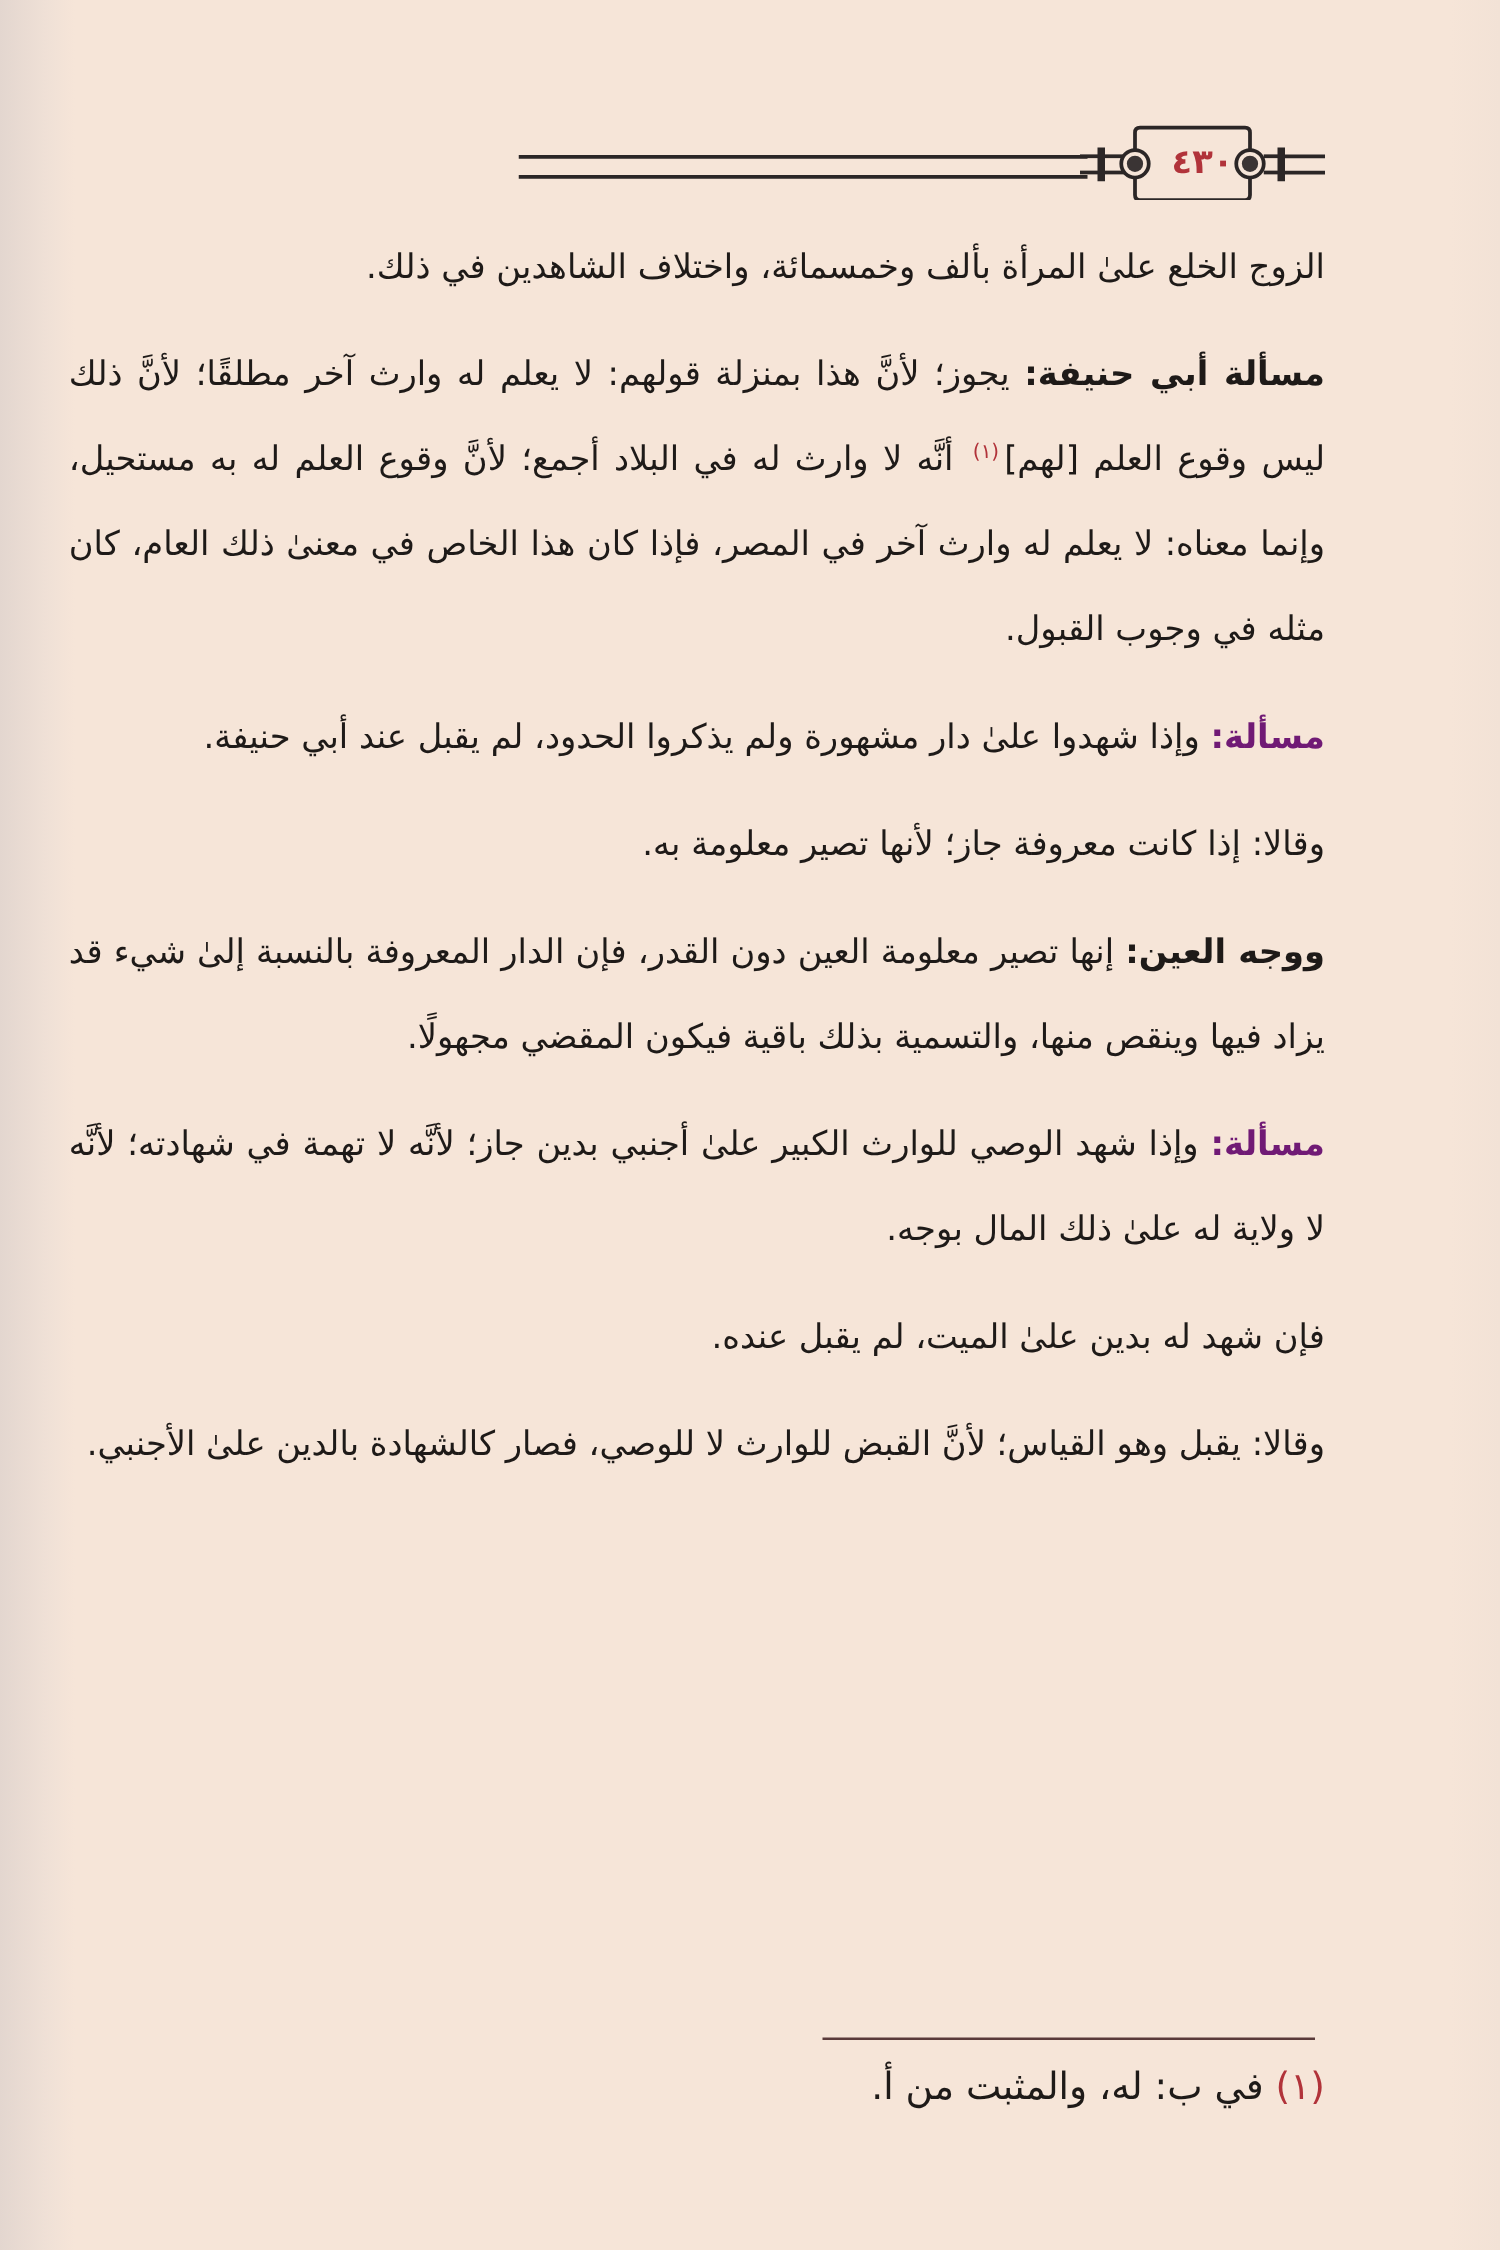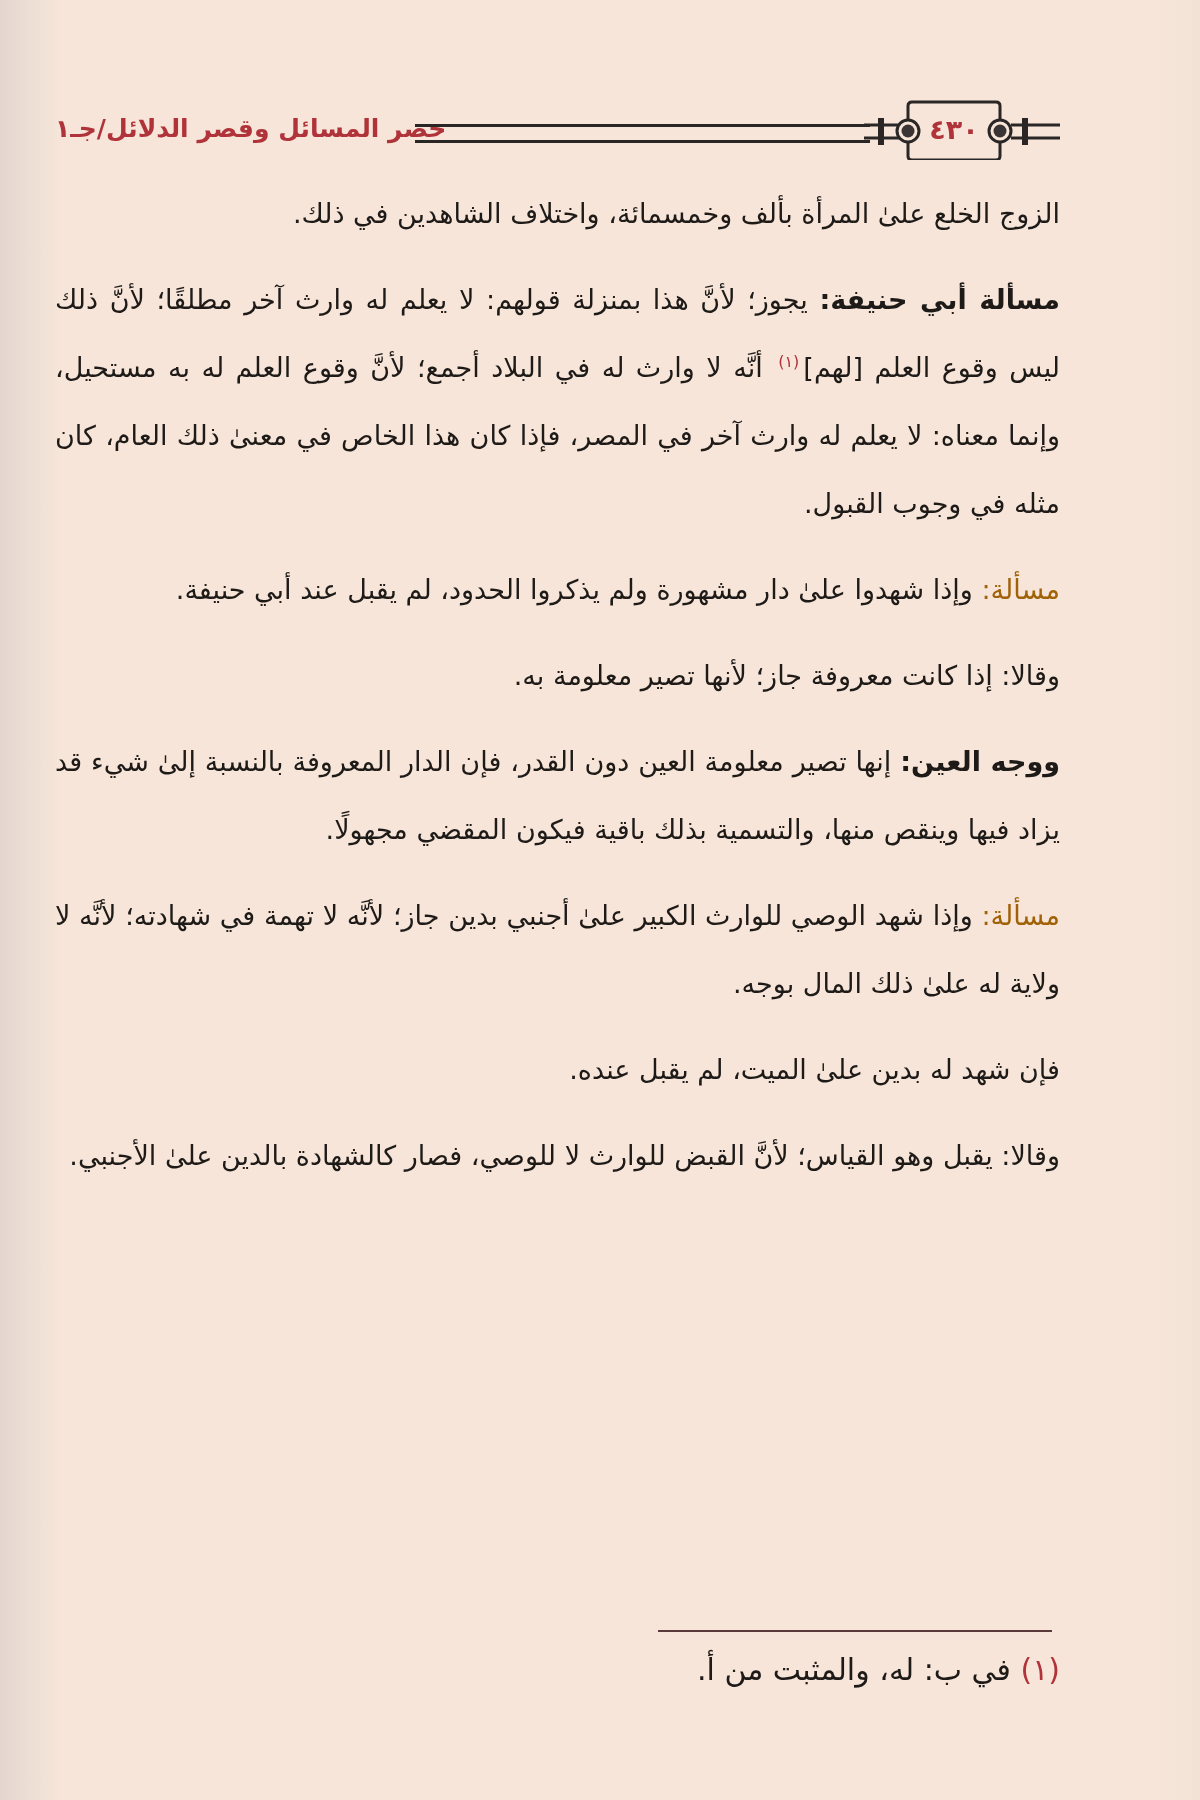"حصر المسائل وقصر الدلائل/جـ١" div.running-title { html: <div>حصر المسائل وقصر الدلائل/جـ١</div> -> none }
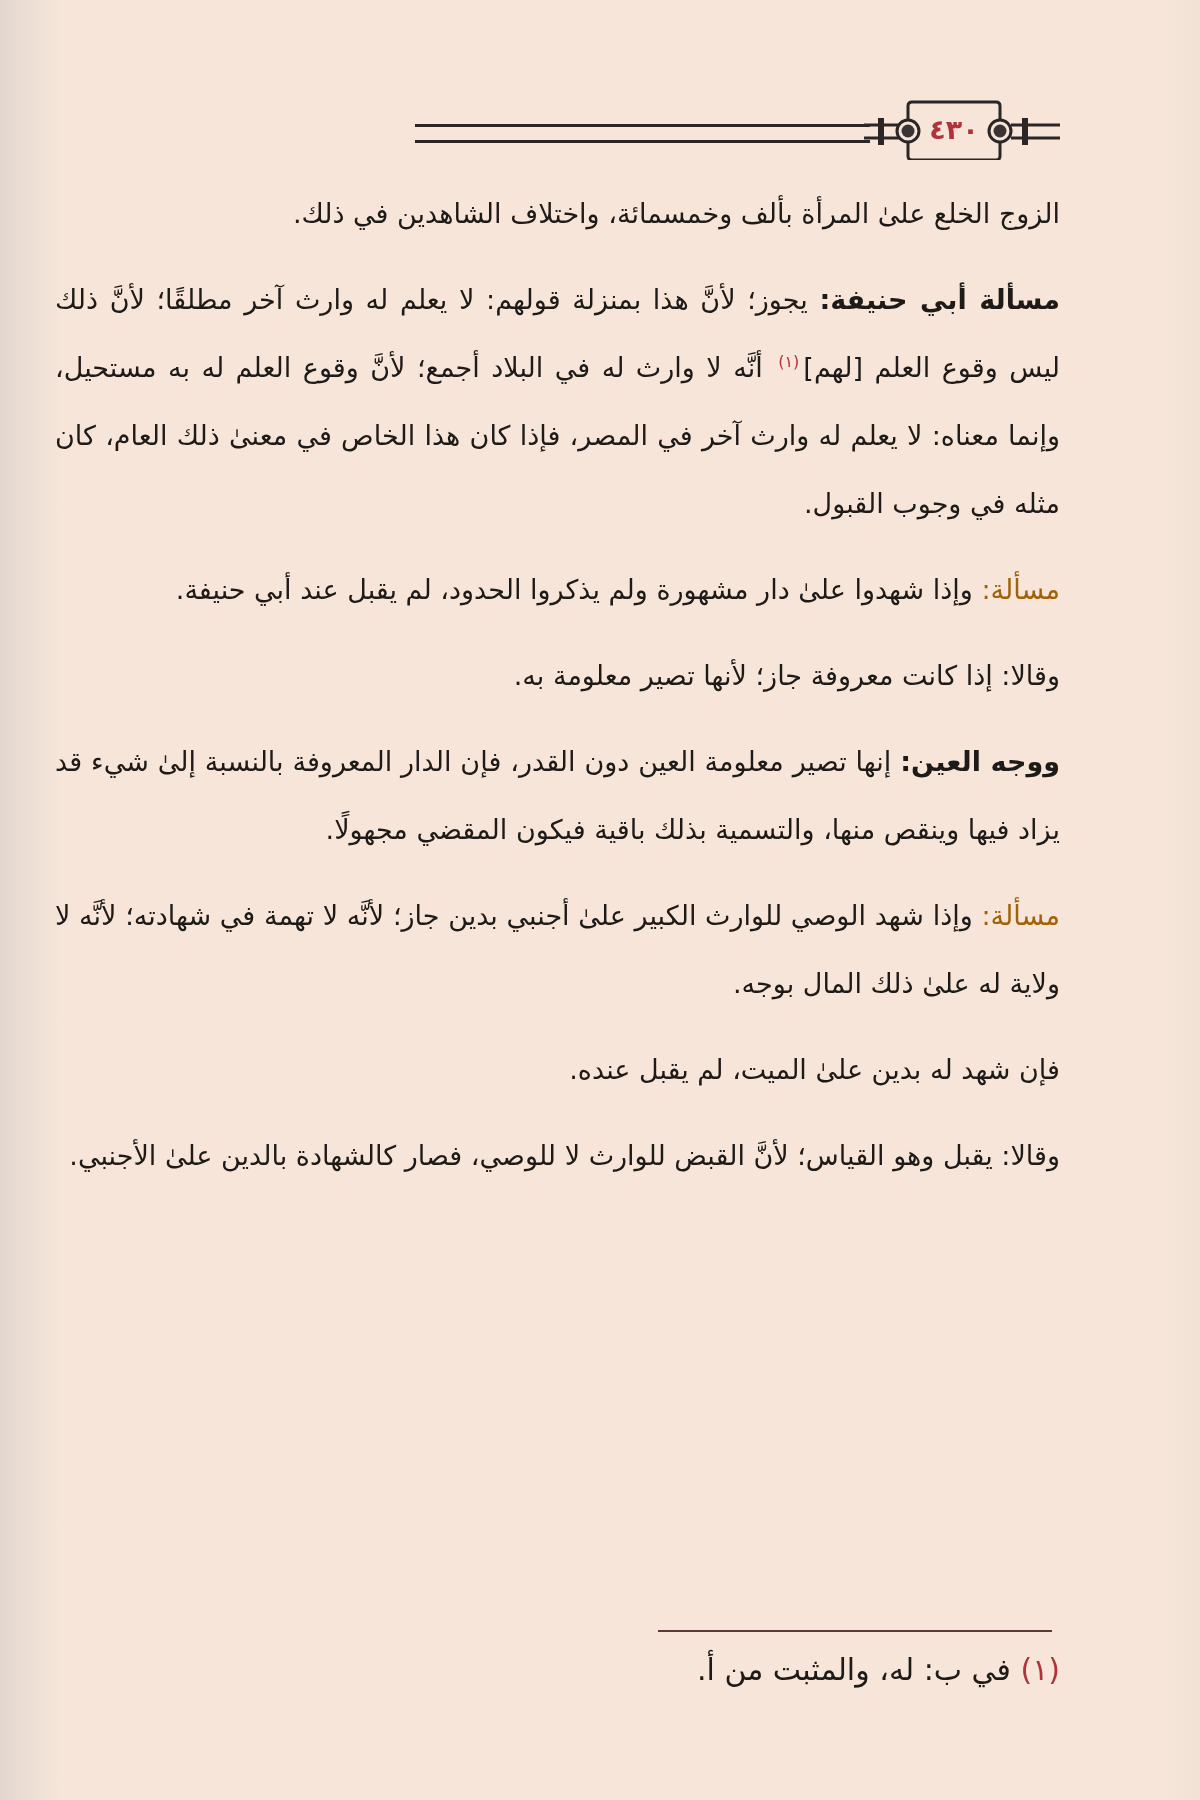"٤٣٠" .page-number { width: 76px -> 92px }
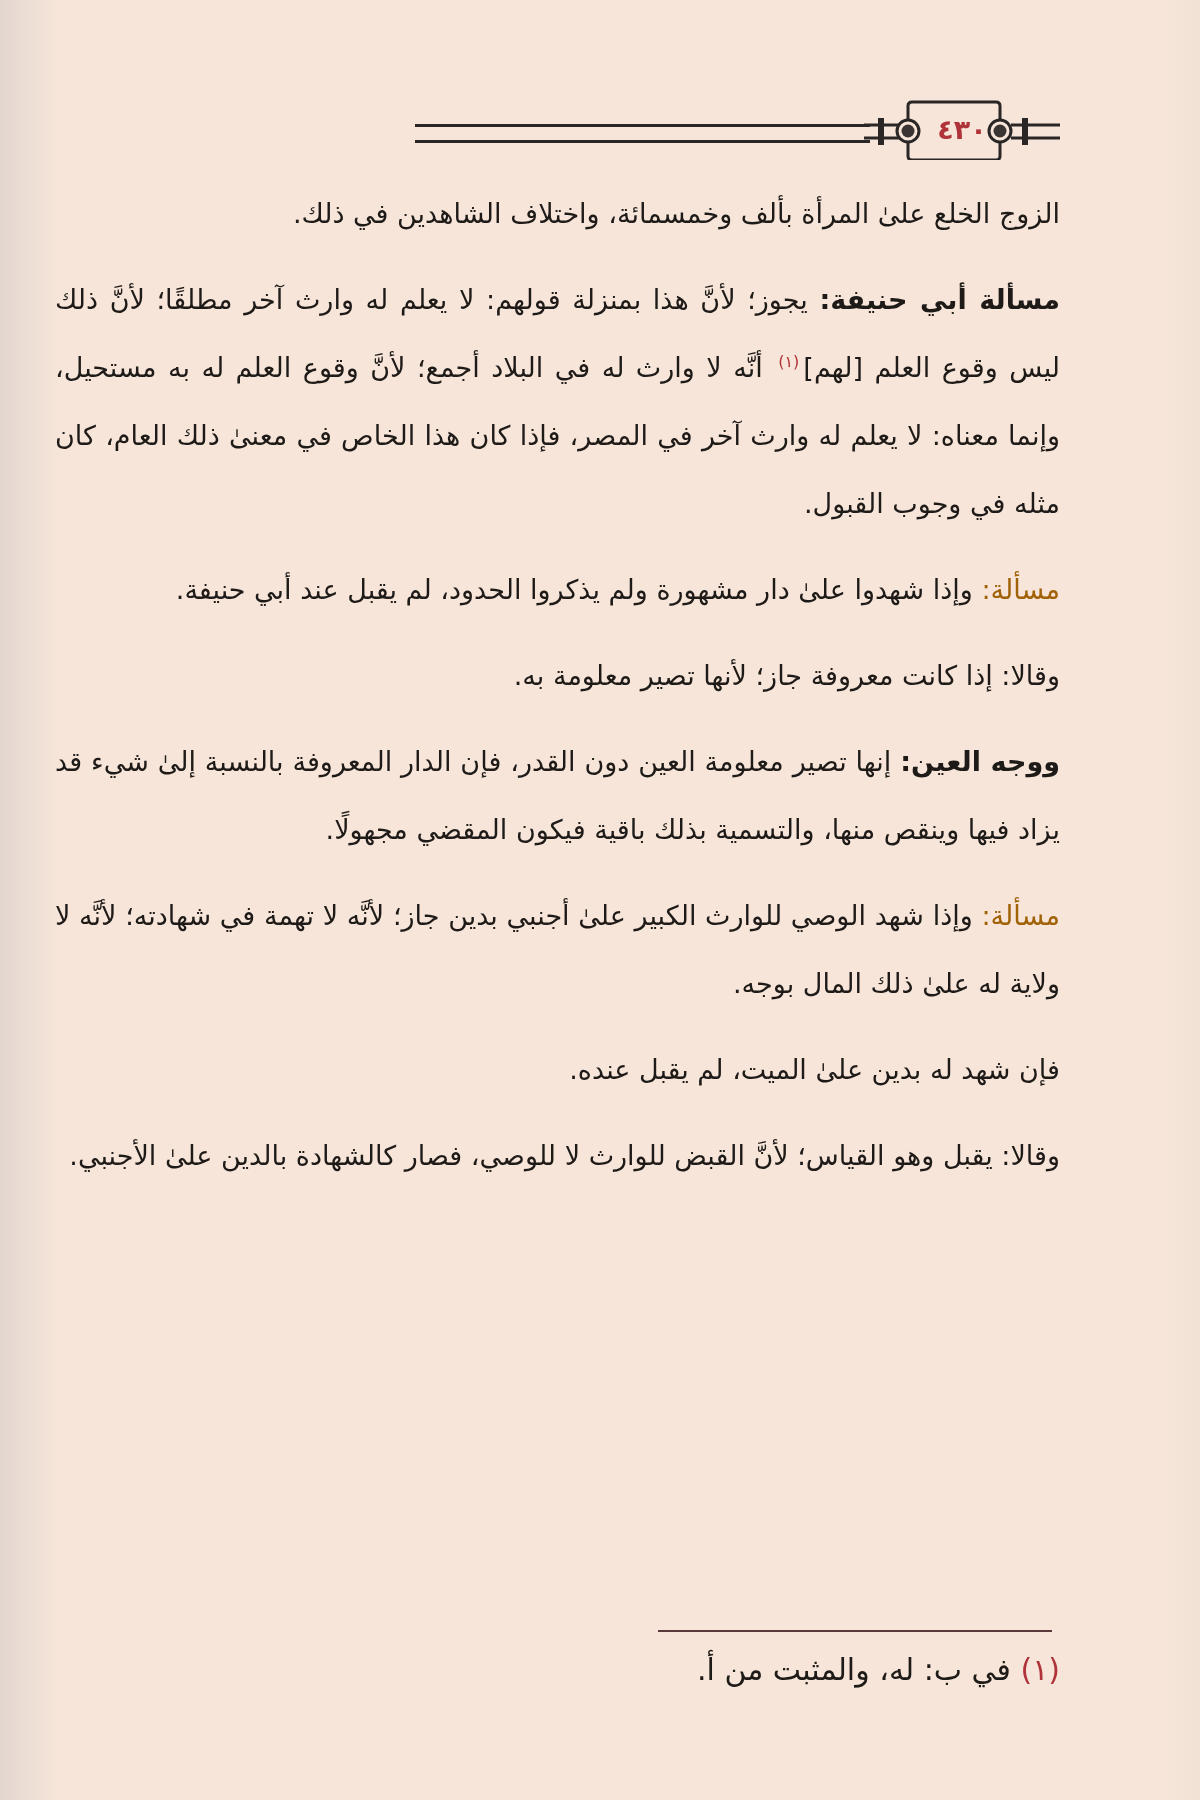"مسألة:" .mas-label { color: #a16207 -> #701a75; font-weight: normal -> bold }
